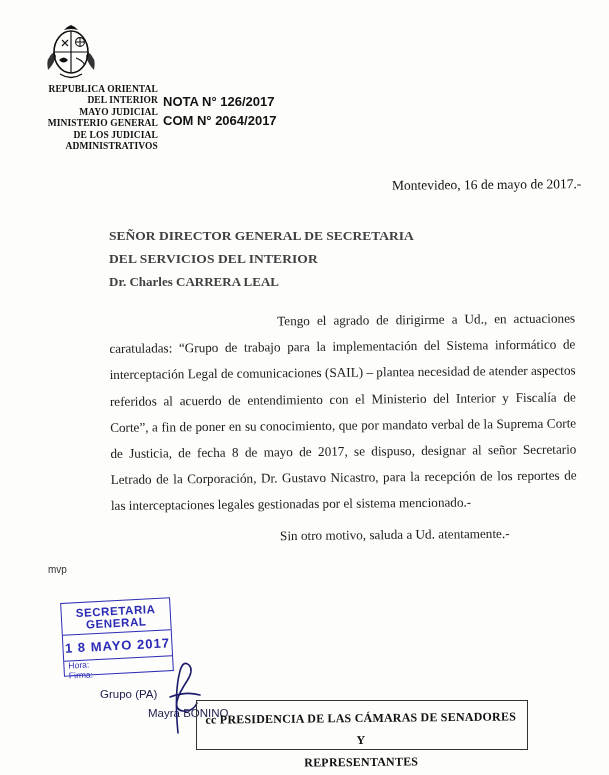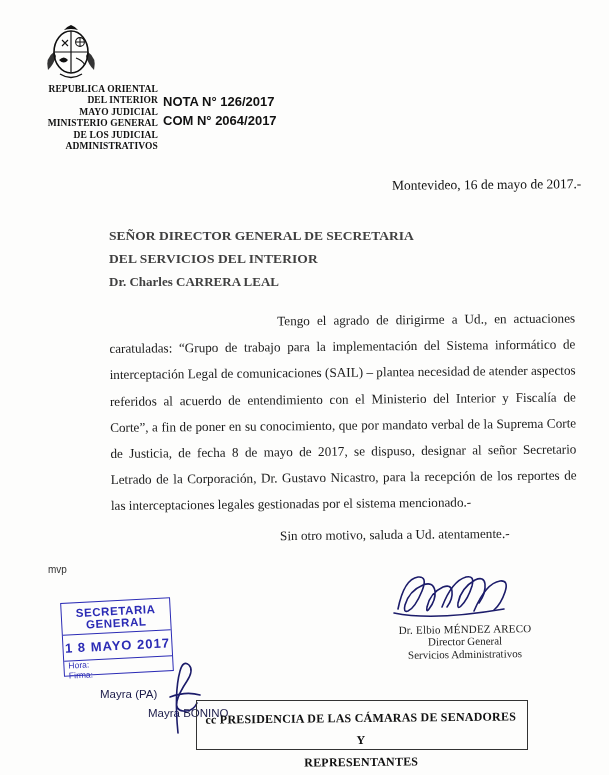"Dr. Elbio MÉNDEZ ARECO" div.sig-area { html: <div> <div> <svg> <path></path> <path></path> <path></path> <path></path> </svg> </div> <div>Dr. Elbio MÉNDEZ ARECO</div> <div>Director General</div> <div>Servicios Administrativos</div> </div> -> none }
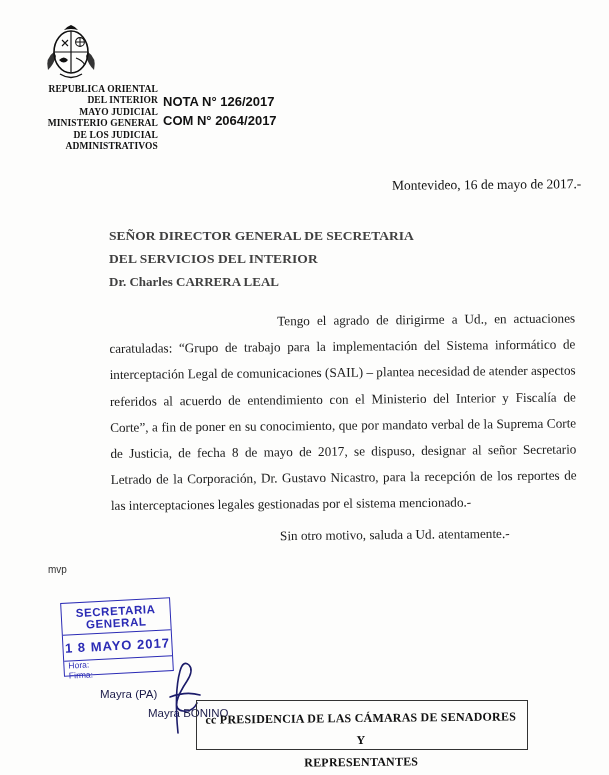"Mayra (PA)" div.cabo { text: Mayra -> Grupo }
